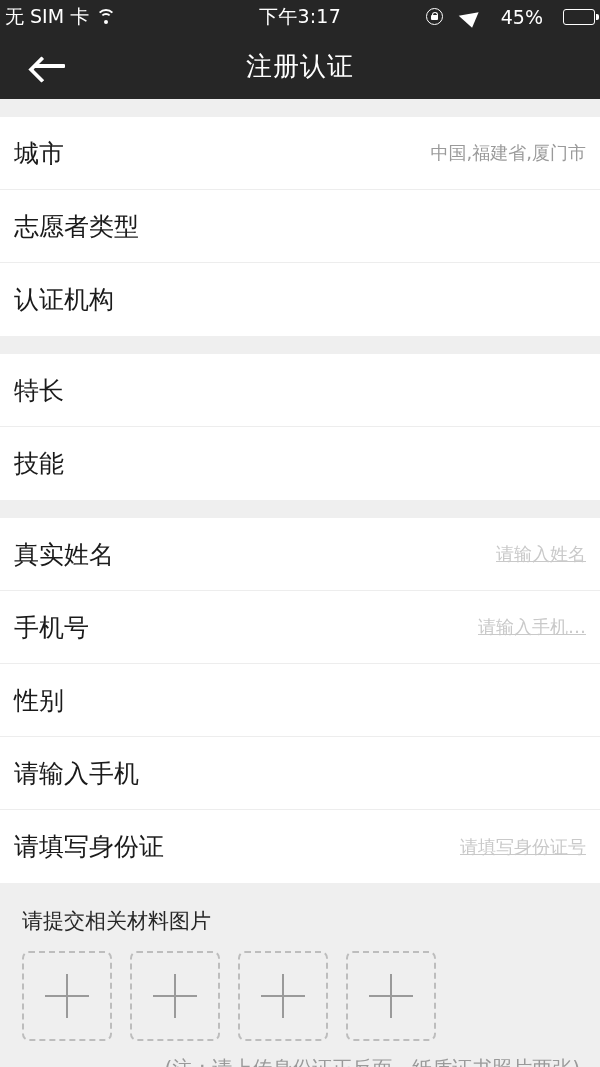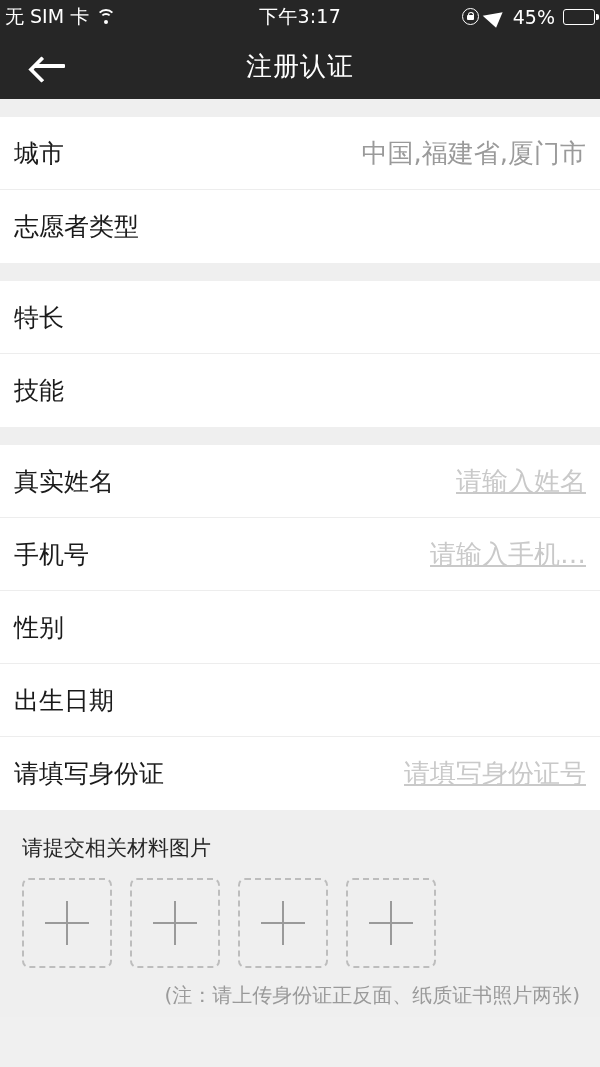"45%" .sb-right { gap: 8px -> 20px }
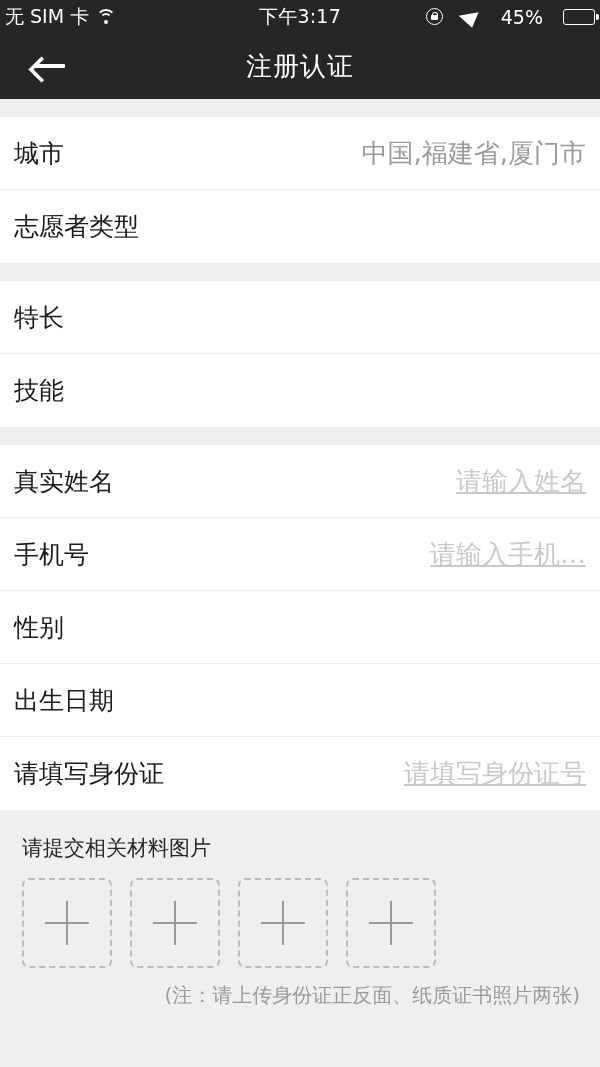"中国,福建省,厦门市" .row-value { font-size: 26px -> 18px }
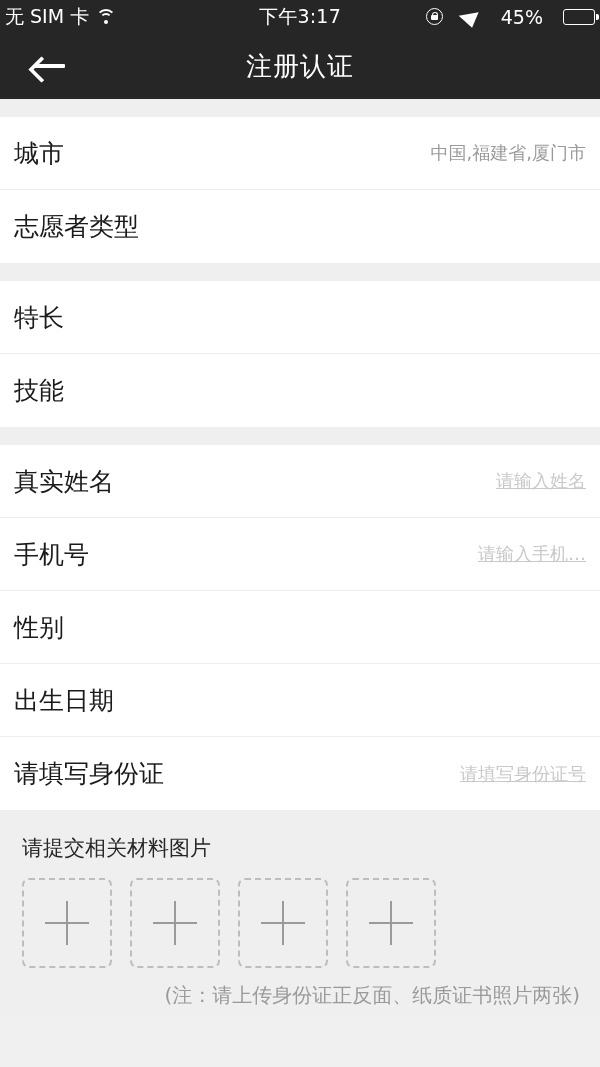"认证机构" div.row { html: none -> <div> <span>认证机构</span> </div> }
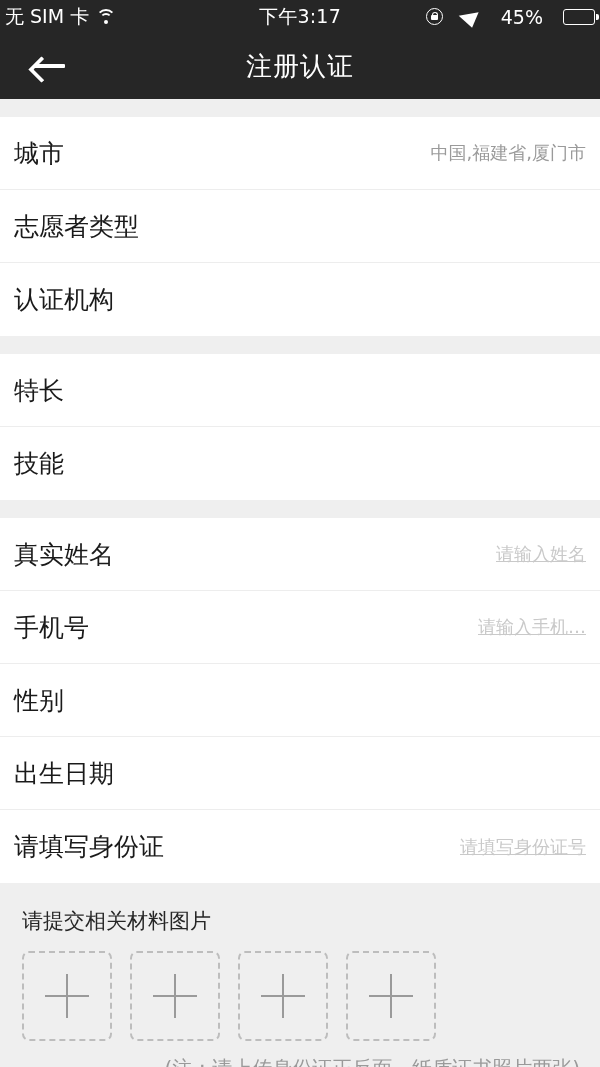"出生日期" span.row-label { text: 出生日期 -> 请输入手机 }
